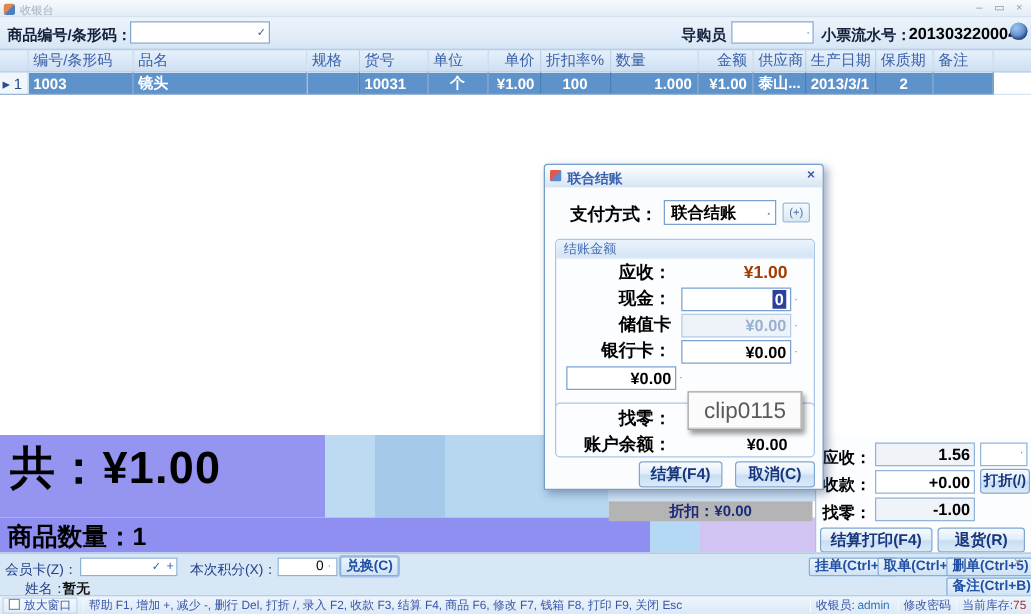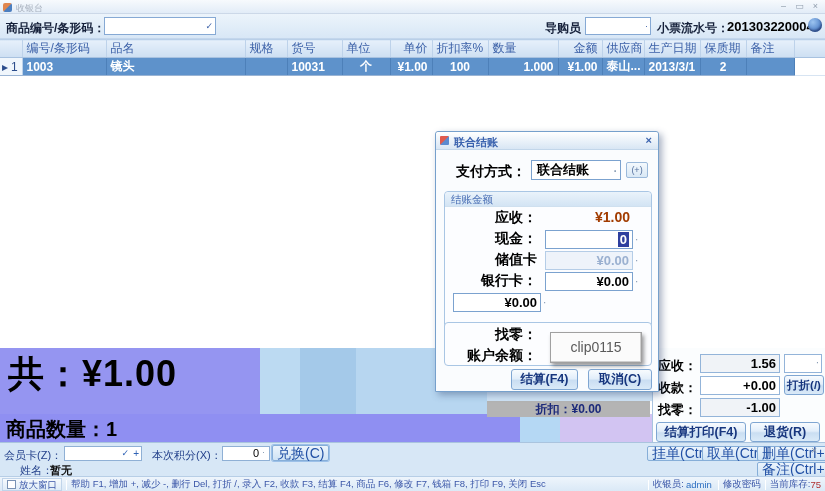"clip0115" .tooltip { font-size: 14px -> 18px; top: 332px -> 313px }
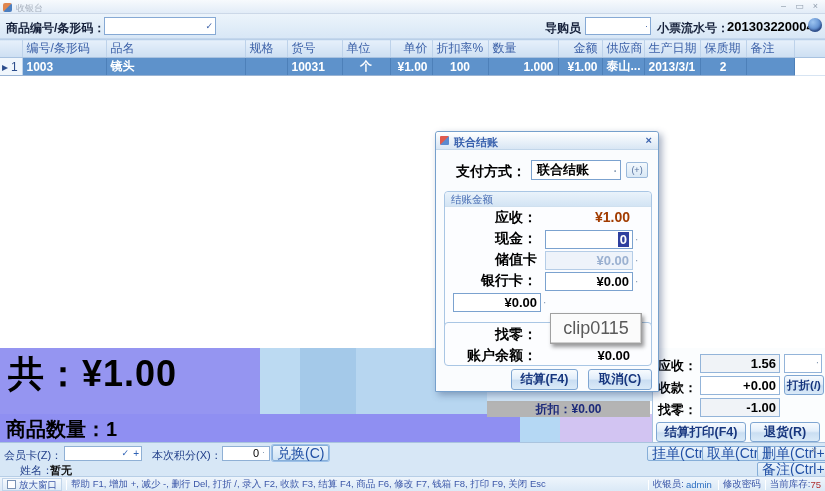"兑换(C)" .small-btn { font-size: 14px -> 11px; font-weight: normal -> bold }
